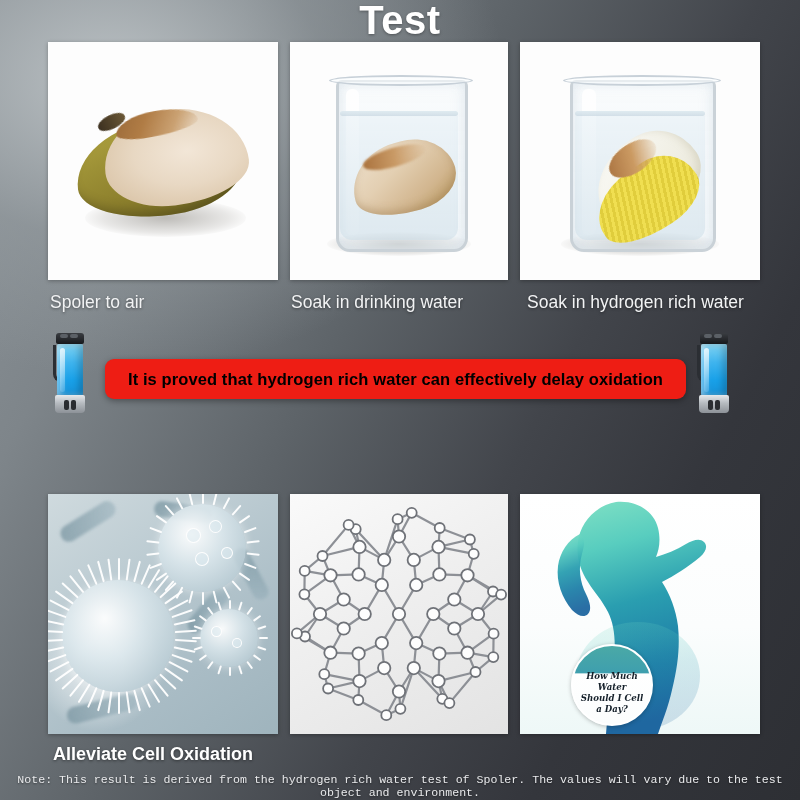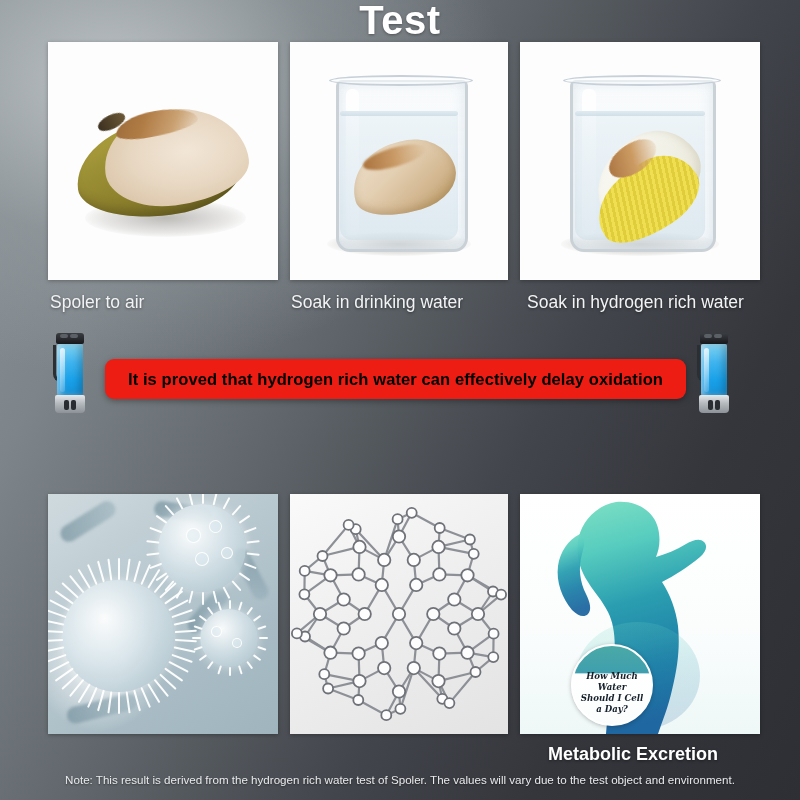"Alleviate Cell Oxidation" div.caption { html: none -> <div>Alleviate Cell Oxidation</div> }
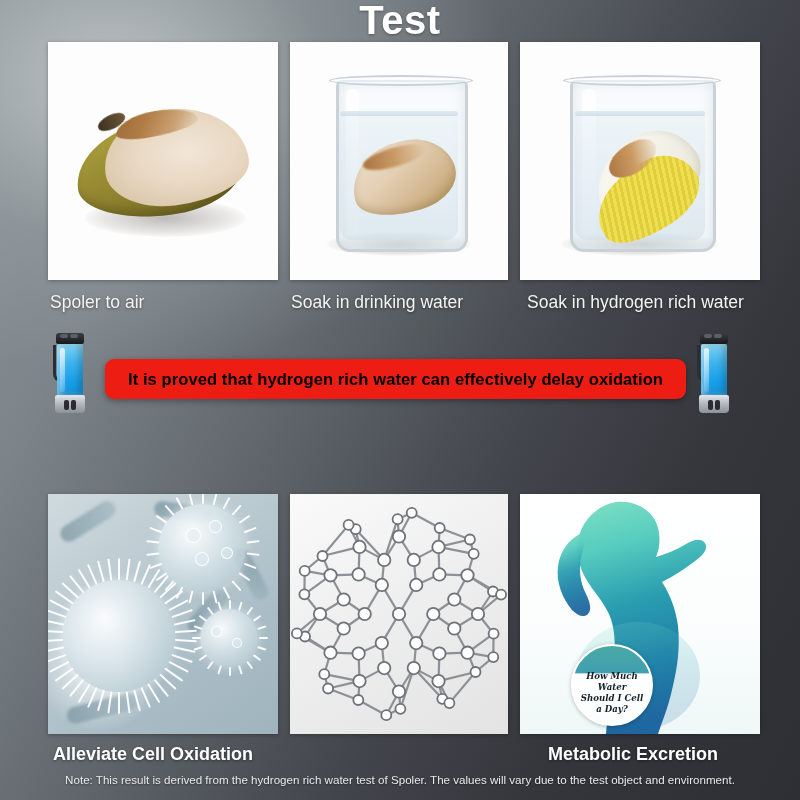"Metabolic Excretion" div.caption { html: <div>Metabolic Excretion</div> -> none }
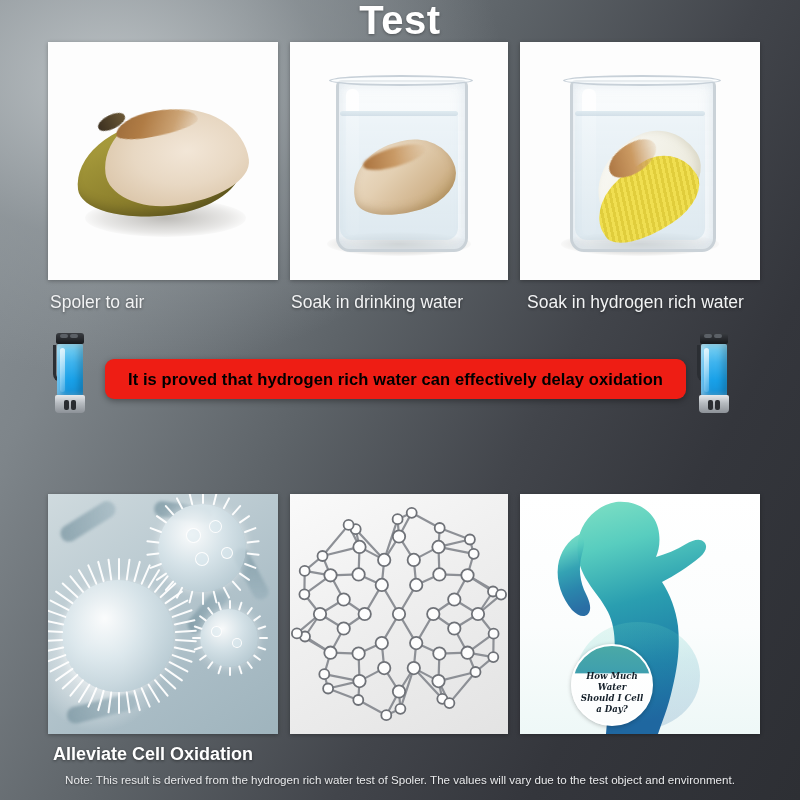"Note: This result is derived" .note { font-family: none -> Liberation Mono, monospace }
